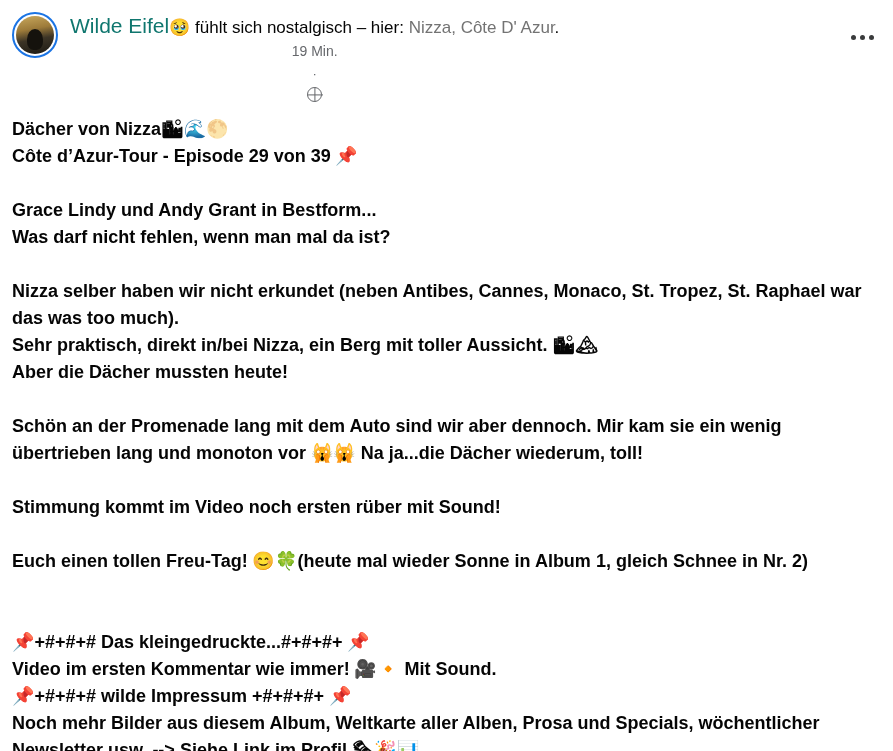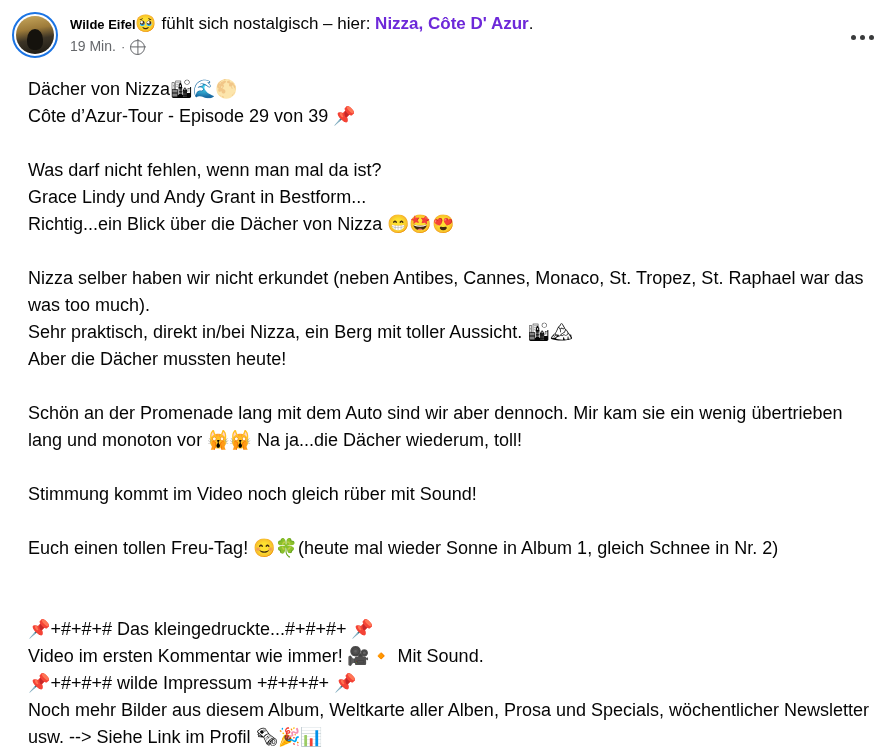"Wilde Eifel" .author { color: #000000 -> #0f766e; font-size: 13px -> 21px; font-weight: bold -> normal }
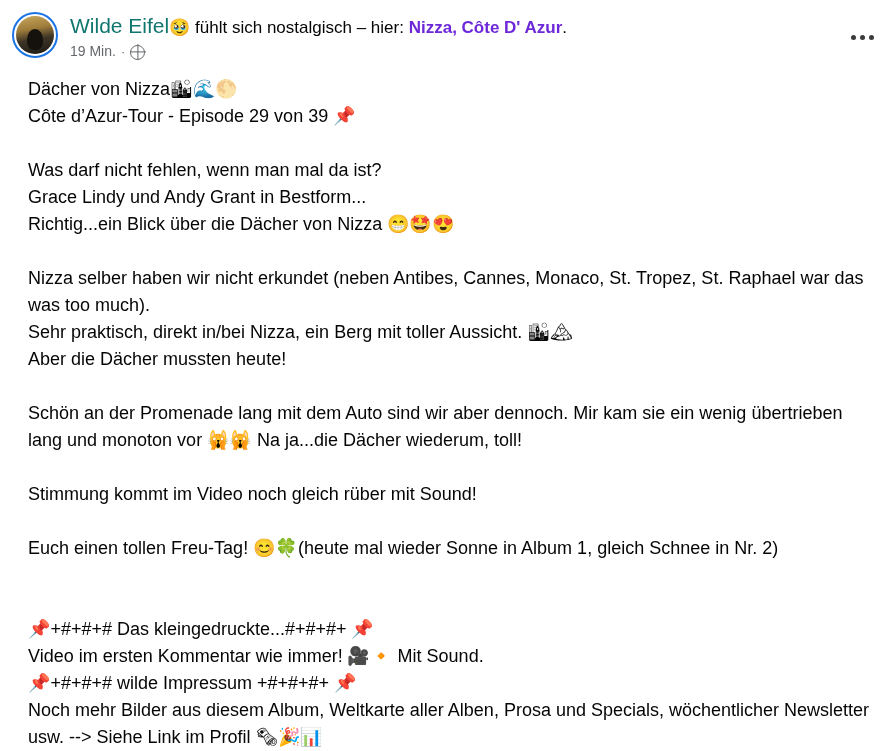"Nizza, Côte D' Azur" .place { color: #6d28d9 -> #737373; font-weight: bold -> normal }
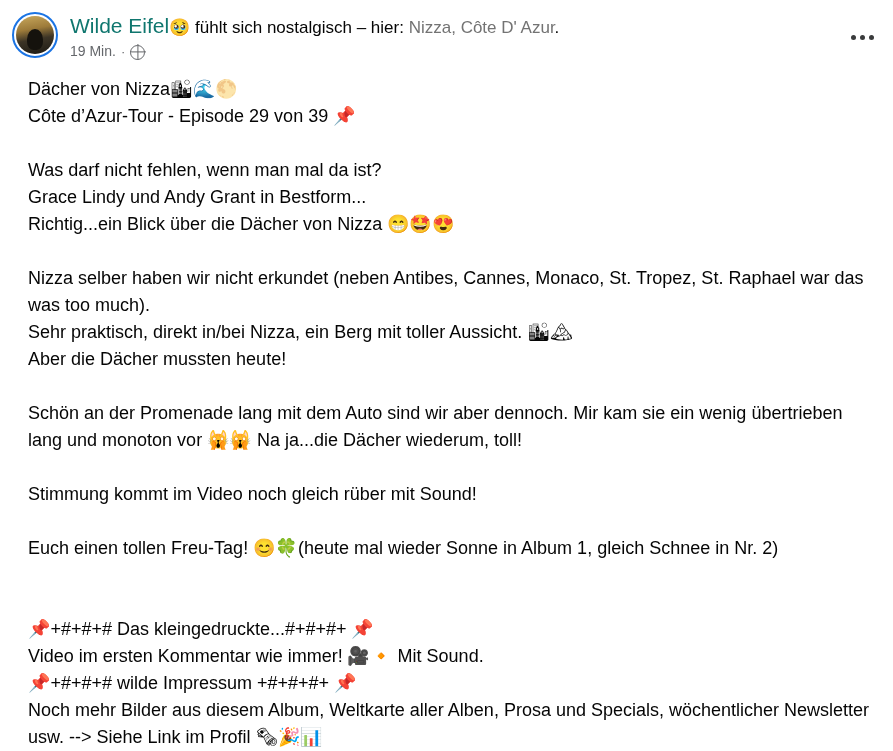"19 Min." .meta { flex-direction: none -> column }
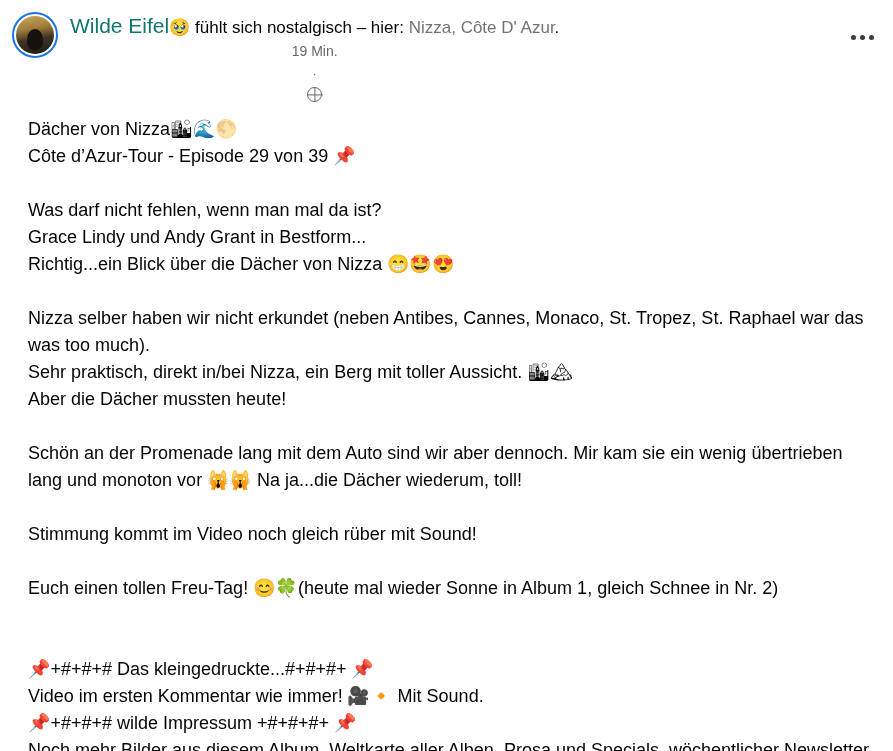"Dächer von Nizza🏙🌊🌕" .para { font-weight: none -> bold; margin: 0 0 0 16px -> 0 0 0 0 }
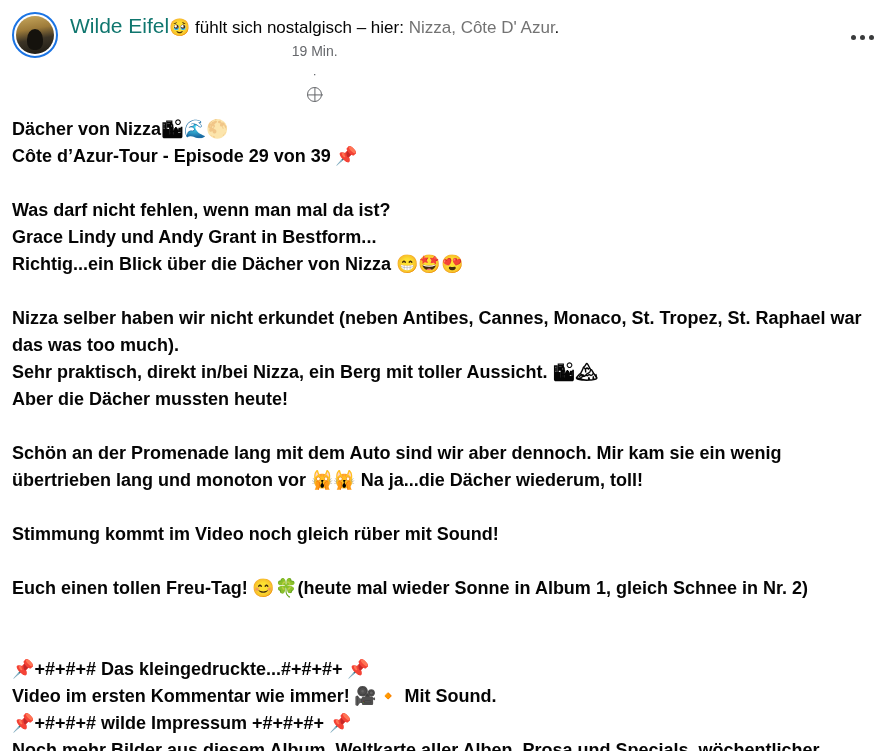"Was darf nicht fehlen, wenn" div.para { order: before "Grace Lindy und Andy Grant" -> after "Grace Lindy und Andy Grant" }
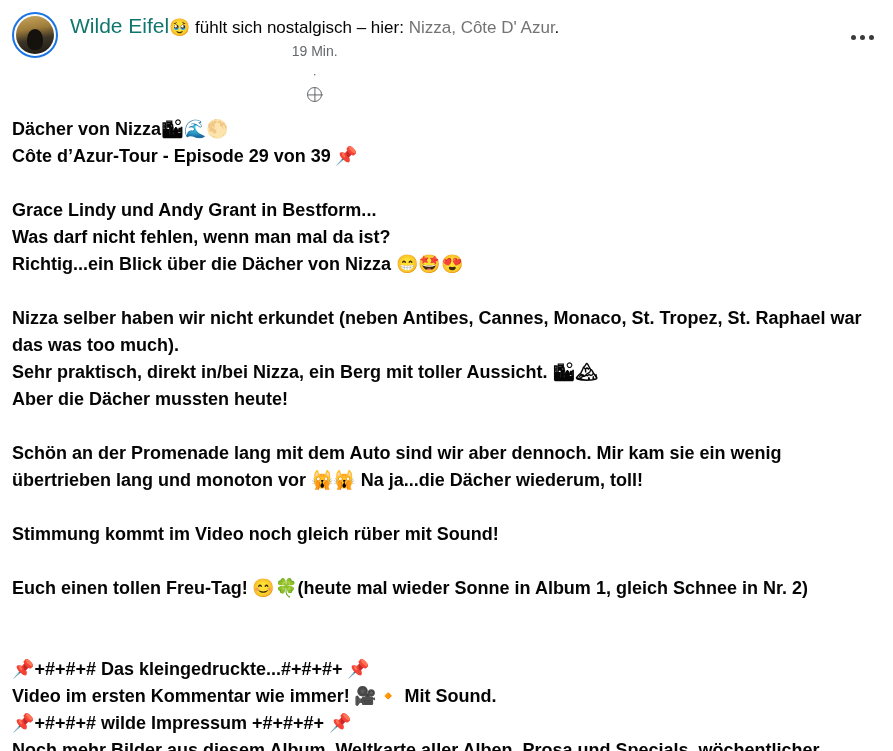"Richtig...ein Blick über die Dächer" div.para { html: <div>Richtig...ein Blick über die Dächer von Nizza 😁🤩😍</div> -> none }
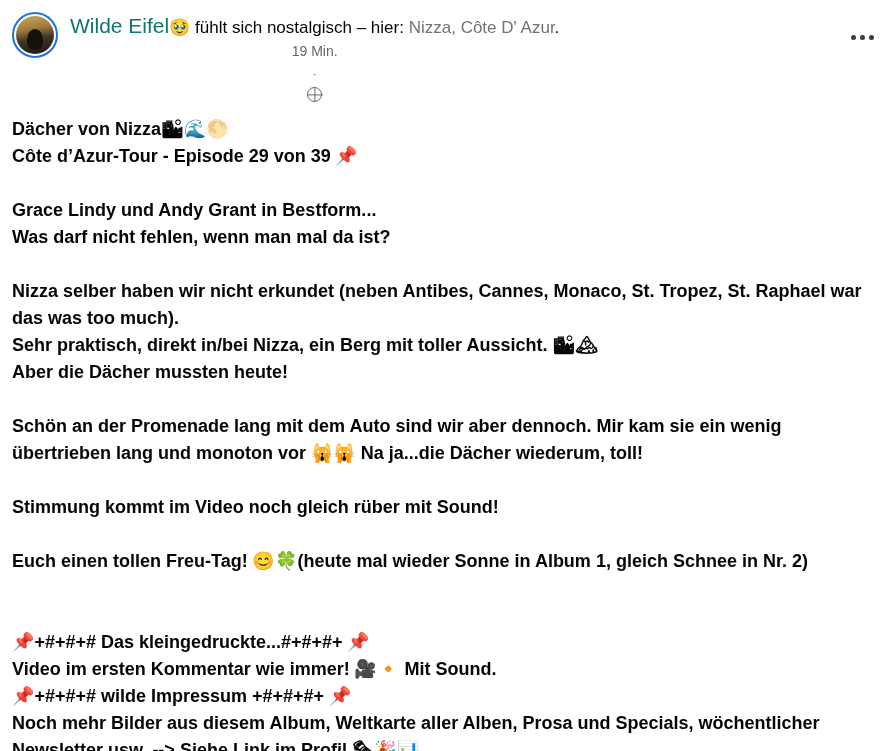"Stimmung kommt im Video noch" div.para { text: gleich -> ersten }
